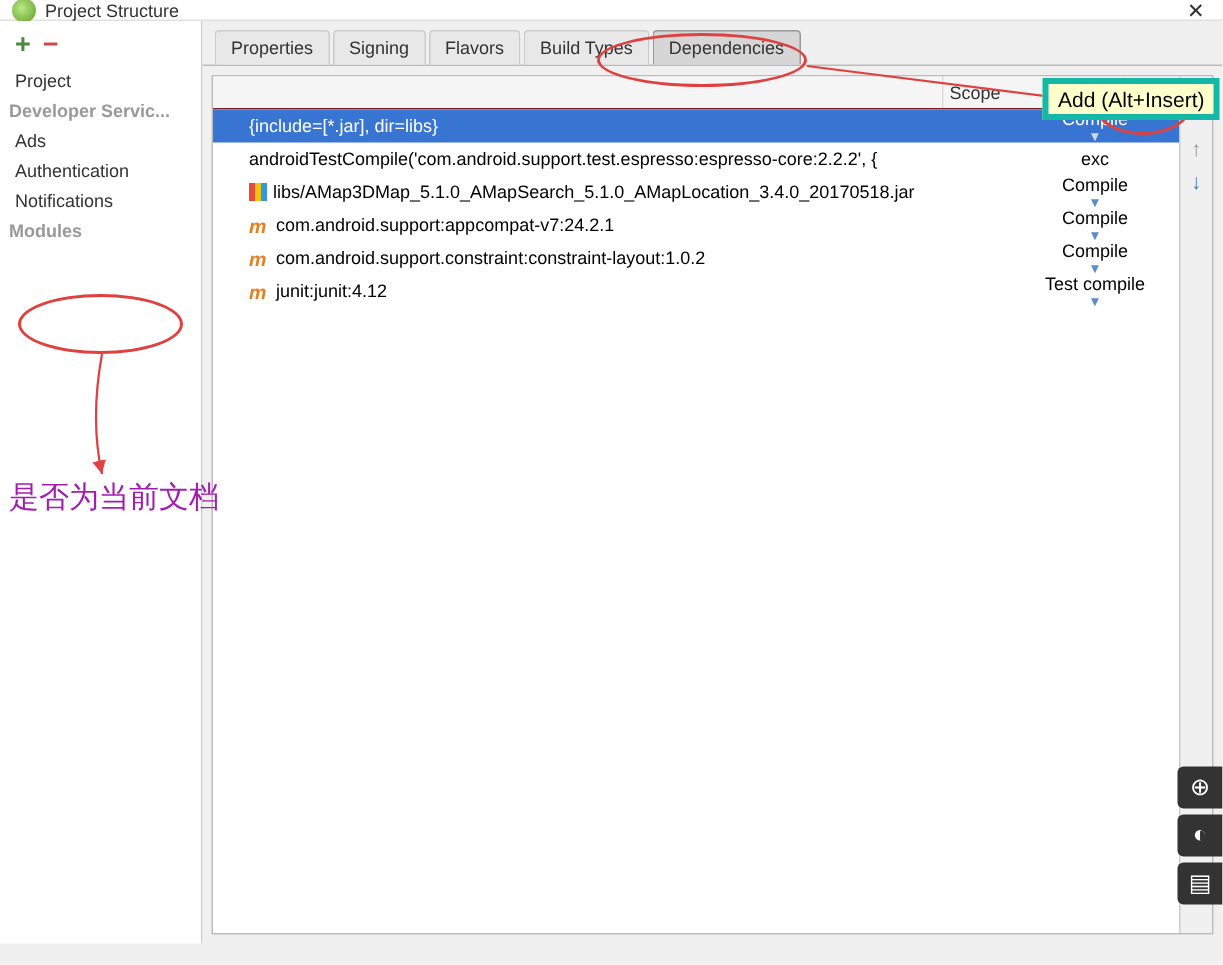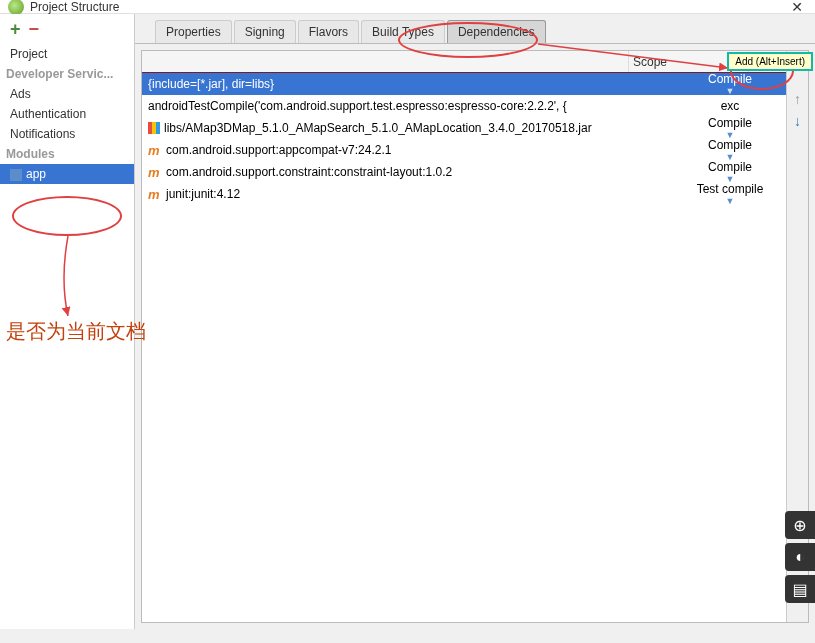"Properties" .tabs { padding-left: 20px -> 8px }
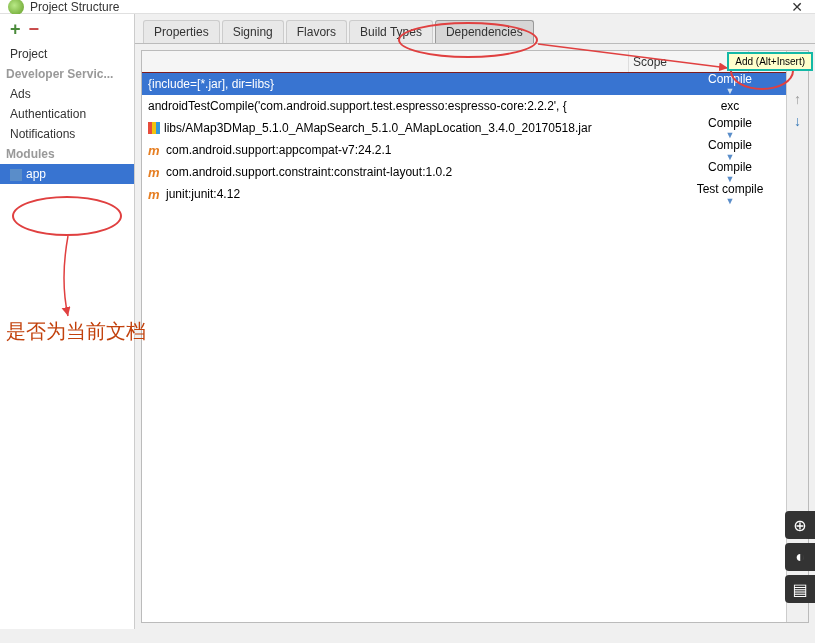"Add (Alt+Insert)" .tooltip { border: 2px solid #14b8a6 -> 4px solid #14b8a6; font-size: 10px -> 14px }
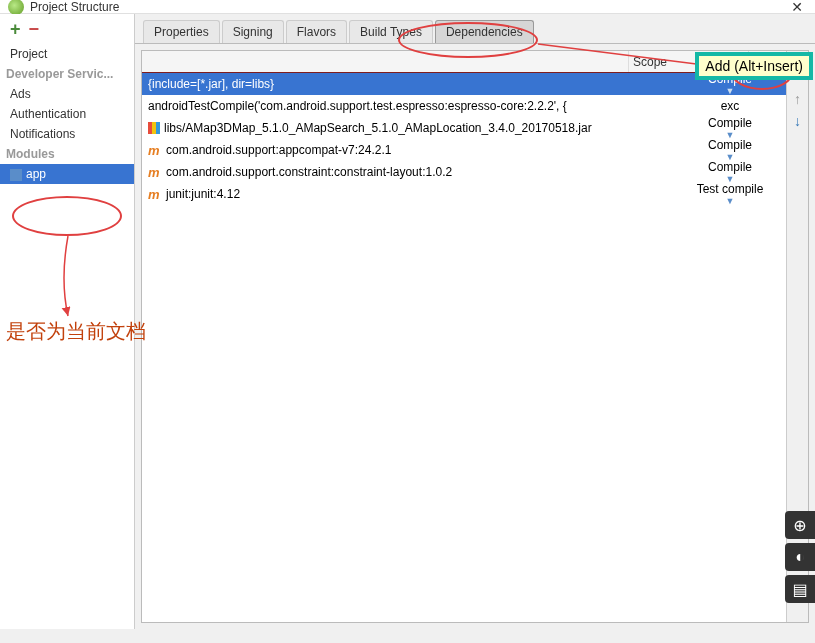"{include=[*.jar], dir=libs}" .dep-row .cell-name { padding-left: 6px -> 24px }
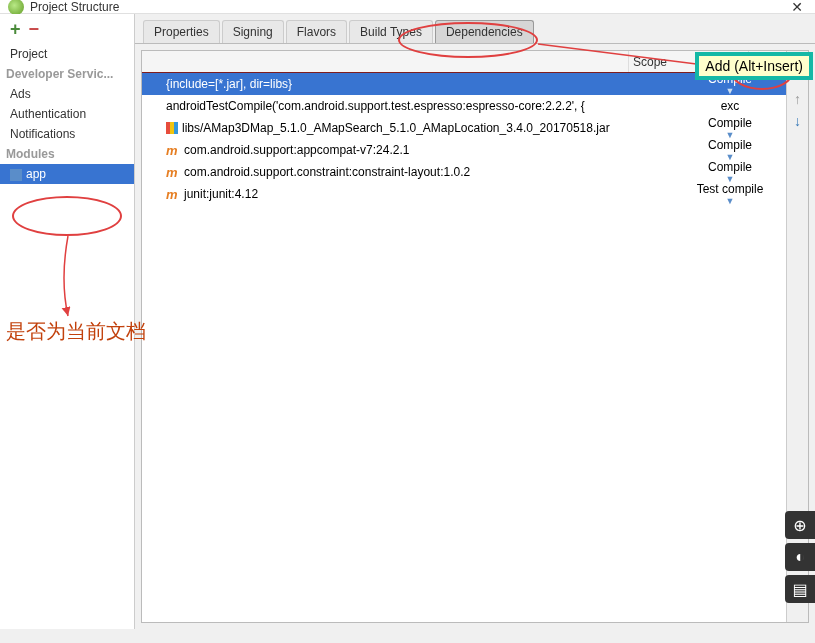"app" div.sidebar-item { html: <div> <span></span><span>app</span> </div> -> none }
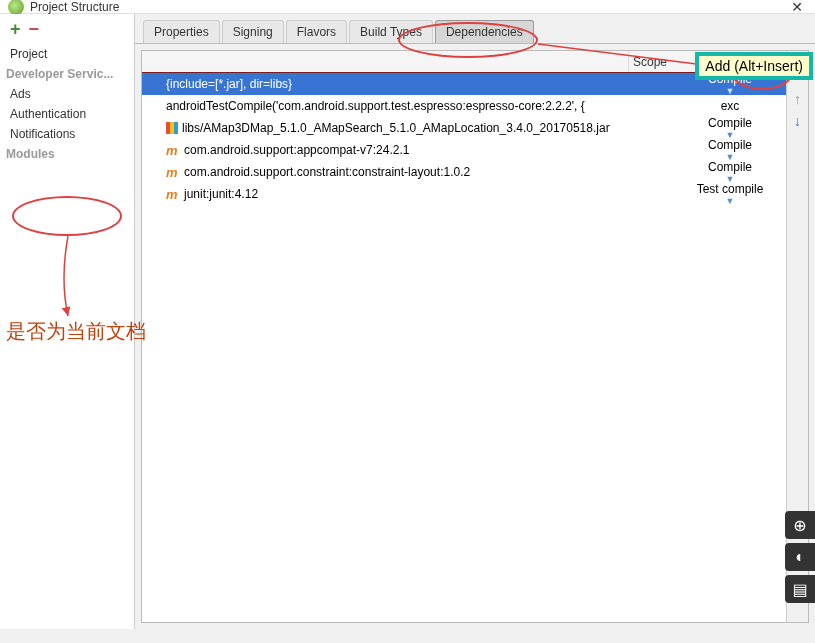"是否为当前文档" .annotation-text { color: #c2410c -> #a21caf }
